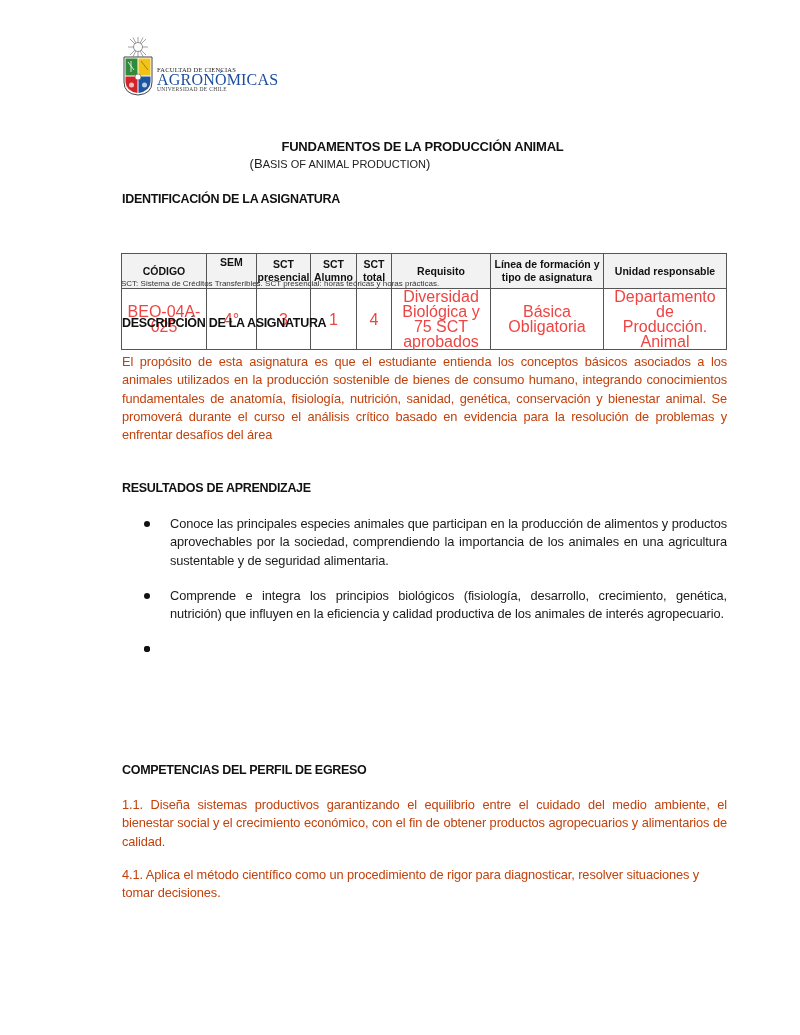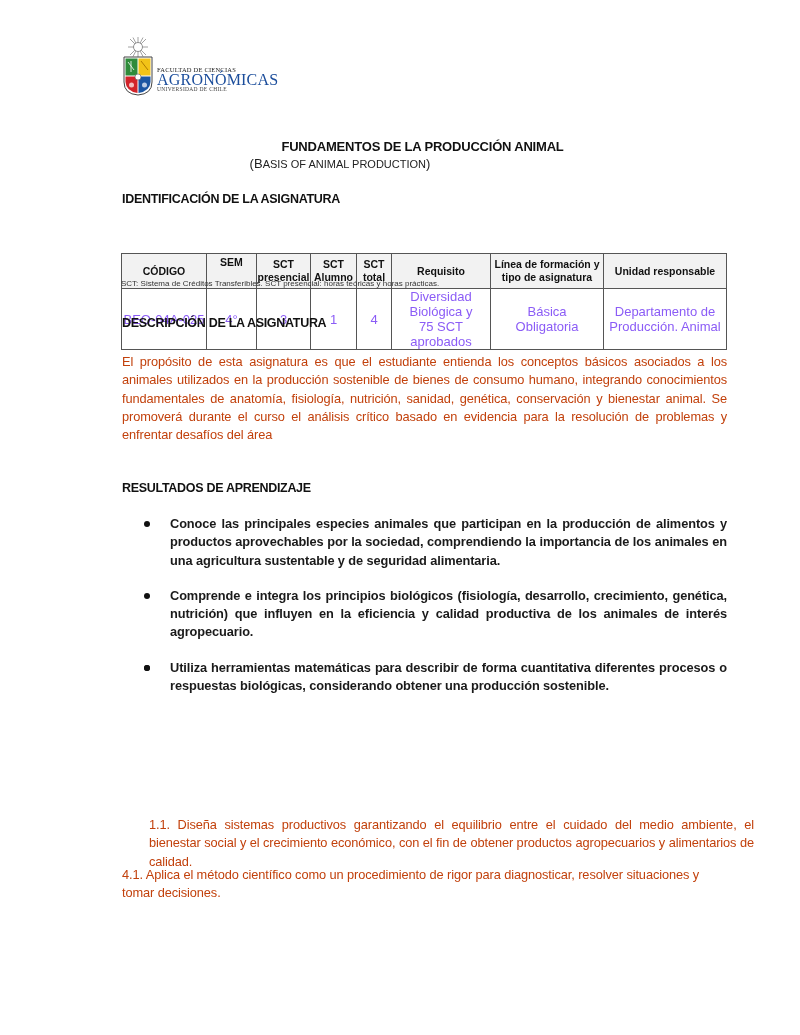"Diversidad" table.ident td { color: #8b5cf6 -> #ef4444; font-size: 13px -> 16px }
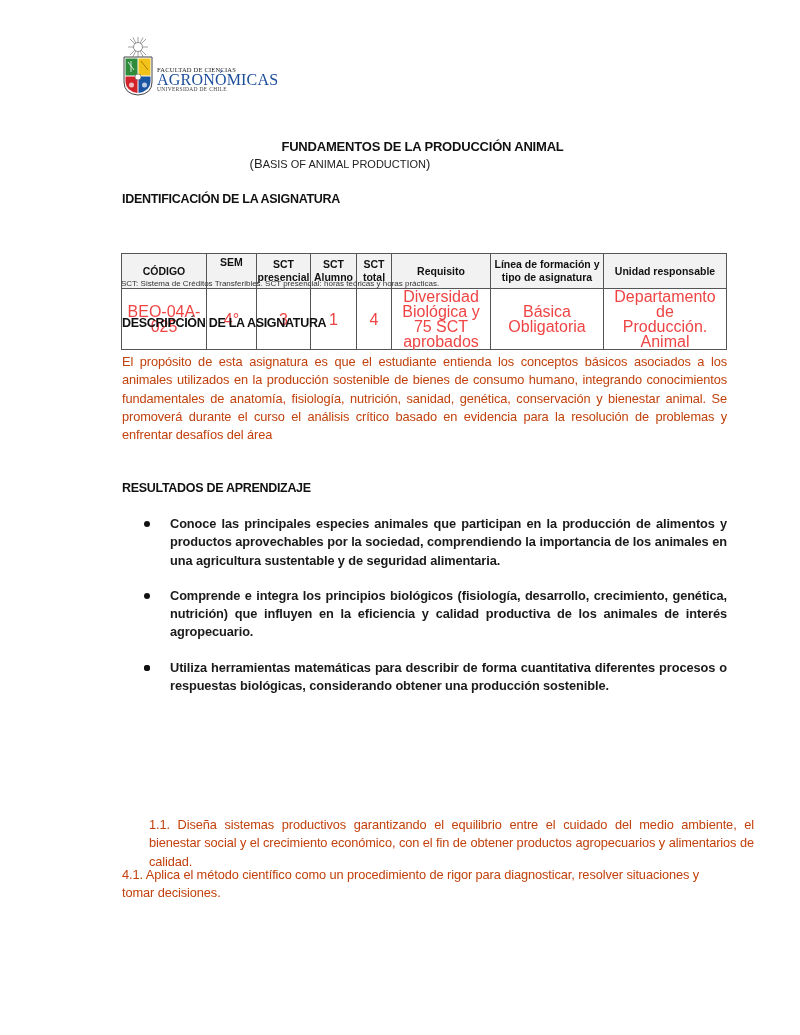"Conoce las principales especies animales" ul.results { font-weight: bold -> none }
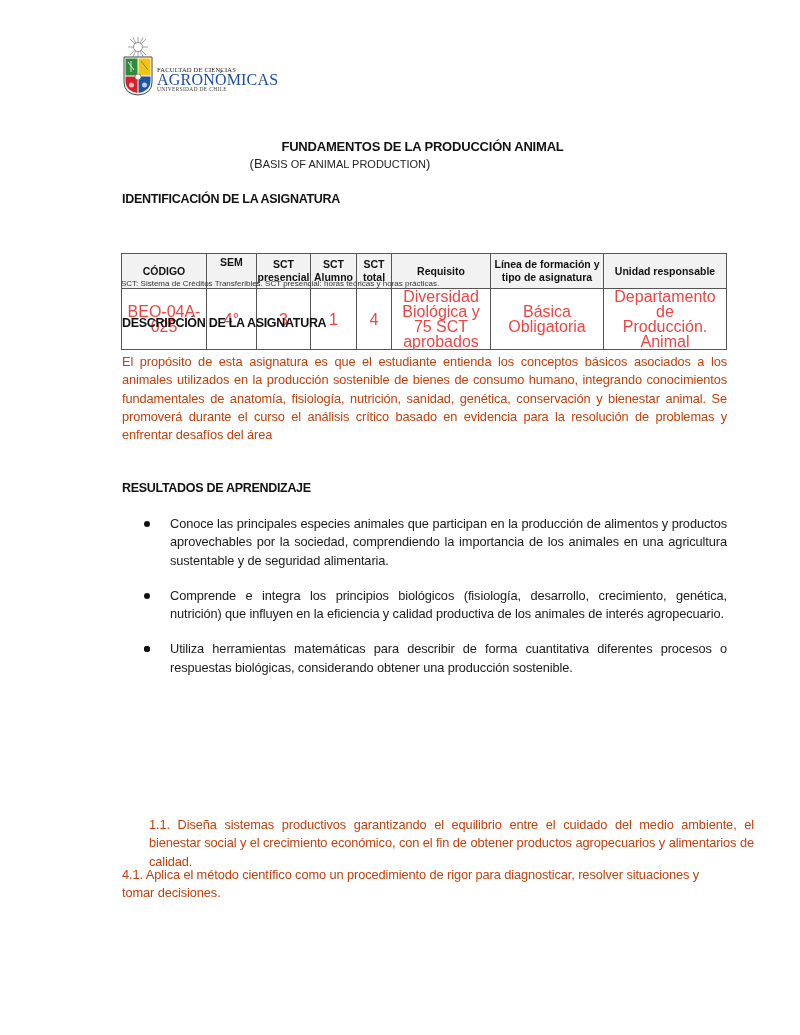"Utiliza herramientas matemáticas para" span { html: <span>Utiliza herramientas matemáticas para describir de forma cuantitativa diferentes procesos o respuestas biológicas, considerando obtener una producción sostenible.</span> -> none }
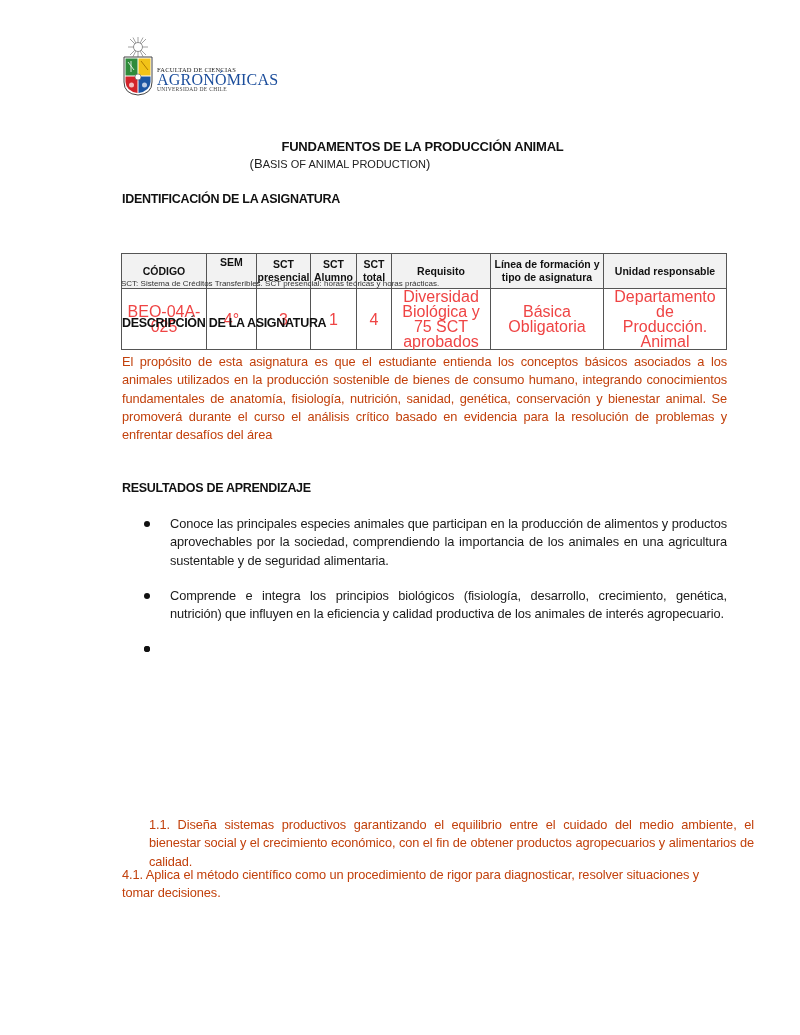"COMPETENCIAS DEL PERFIL DE EGRESO" div.section-heading { html: none -> <div>COMPETENCIAS DEL PERFIL DE EGRESO</div> }
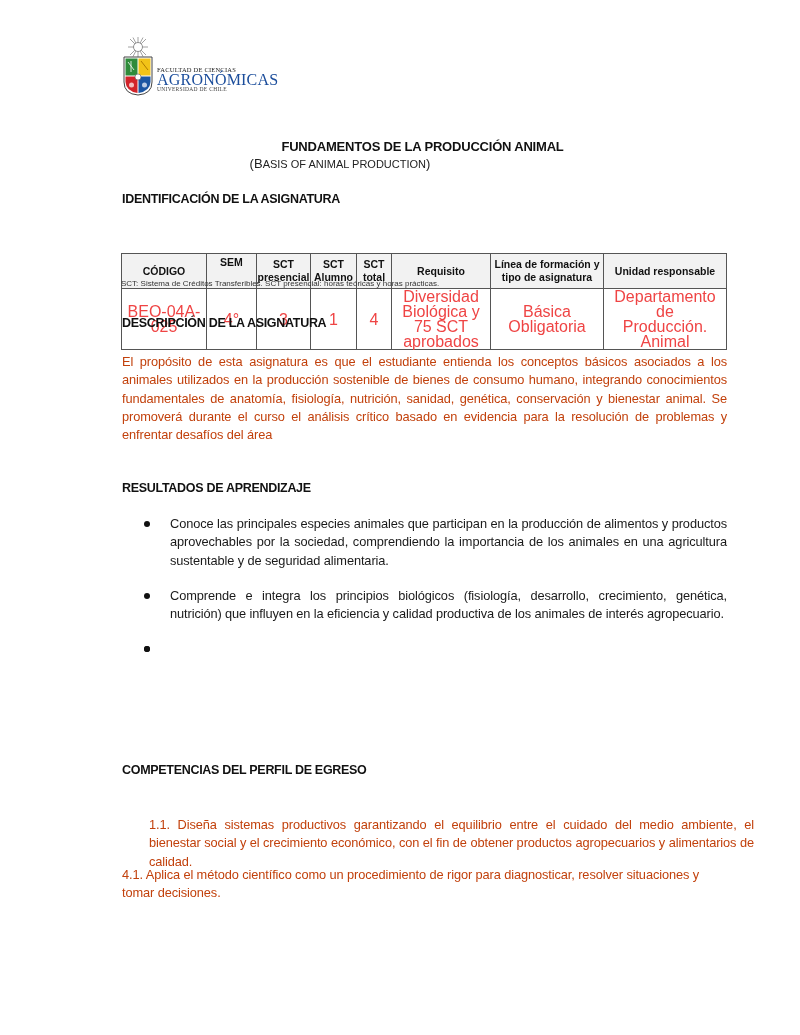"1.1. Diseña sistemas productivos" div.para { margin-left: 27px -> none; top: 816px -> 796px }
